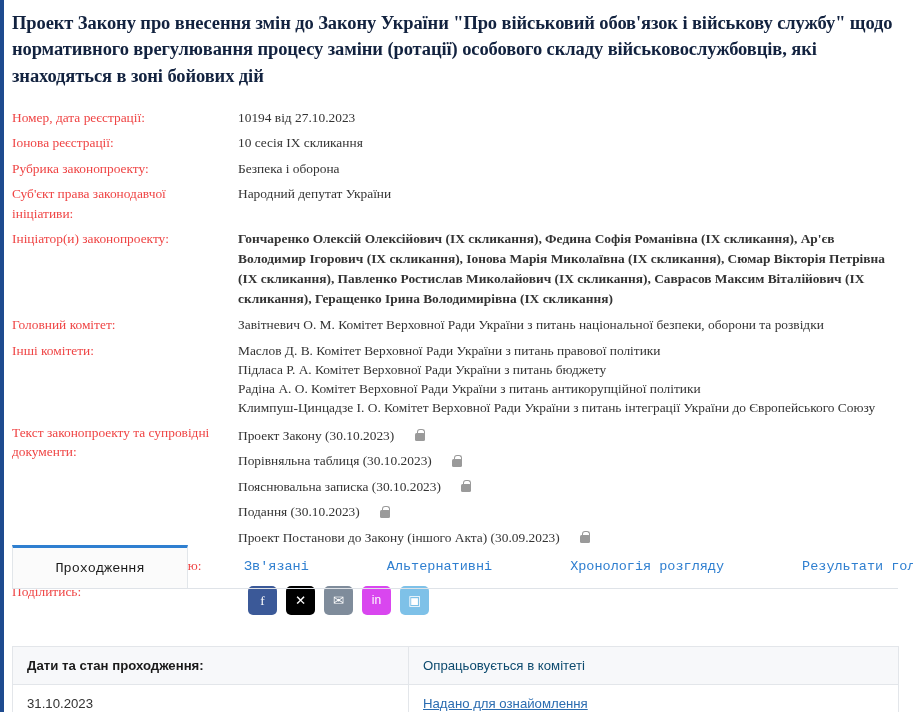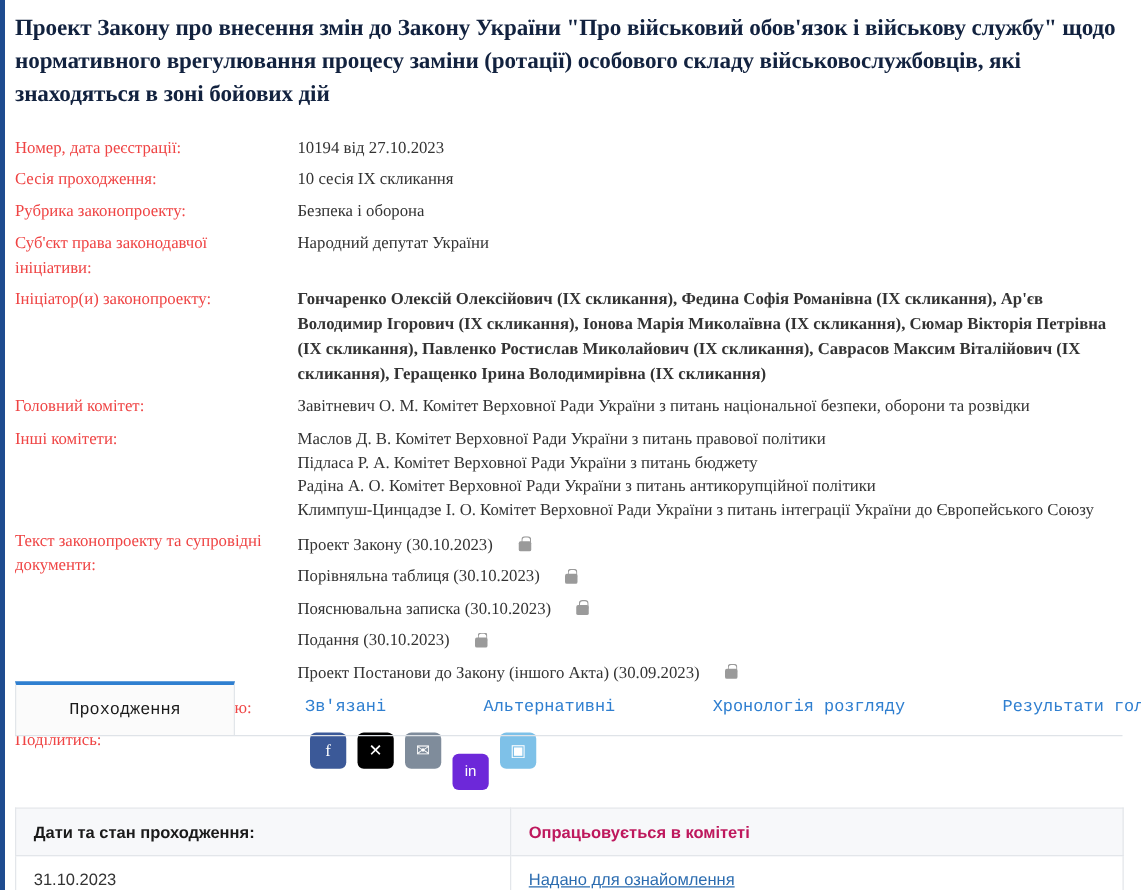"Сесія проходження:" td.label { text: Сесія проходження -> Іонова реєстрації }
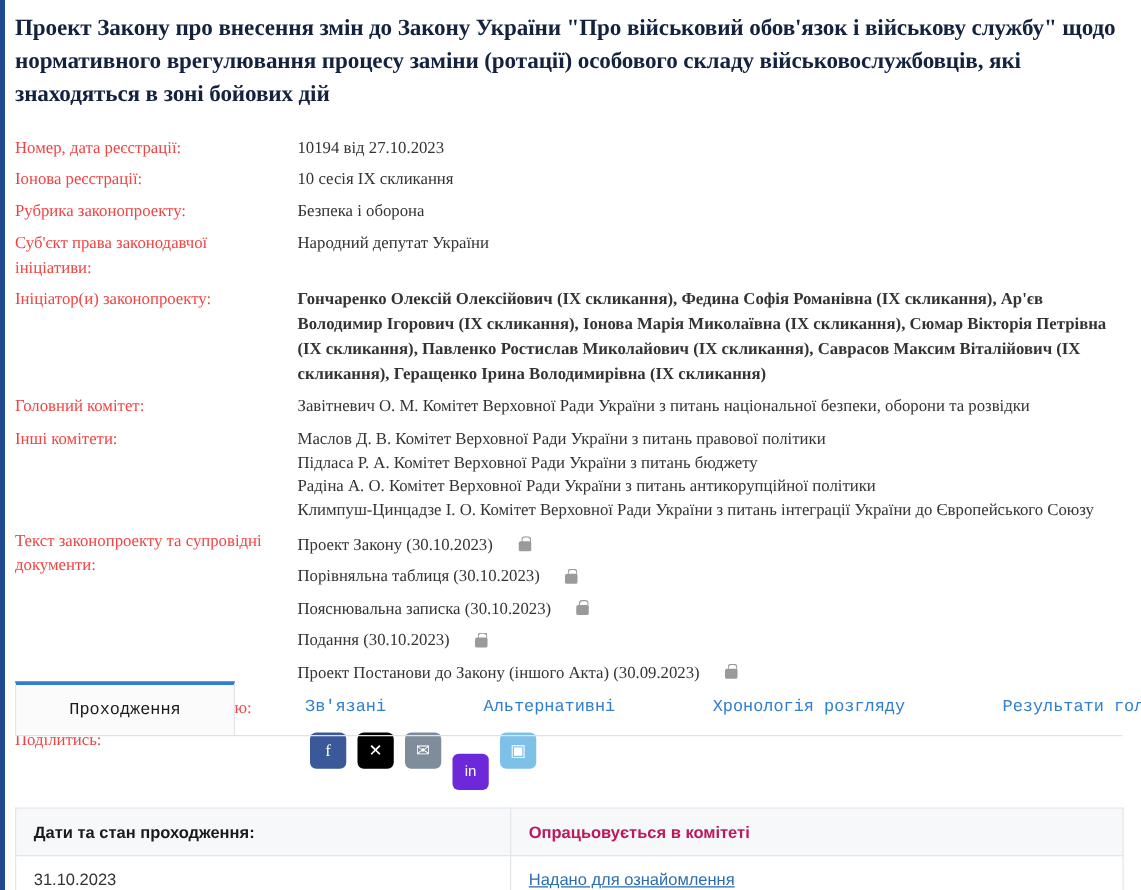"in" .sb-in { background: #6d28d9 -> #d946ef; margin-top: 17px -> none }
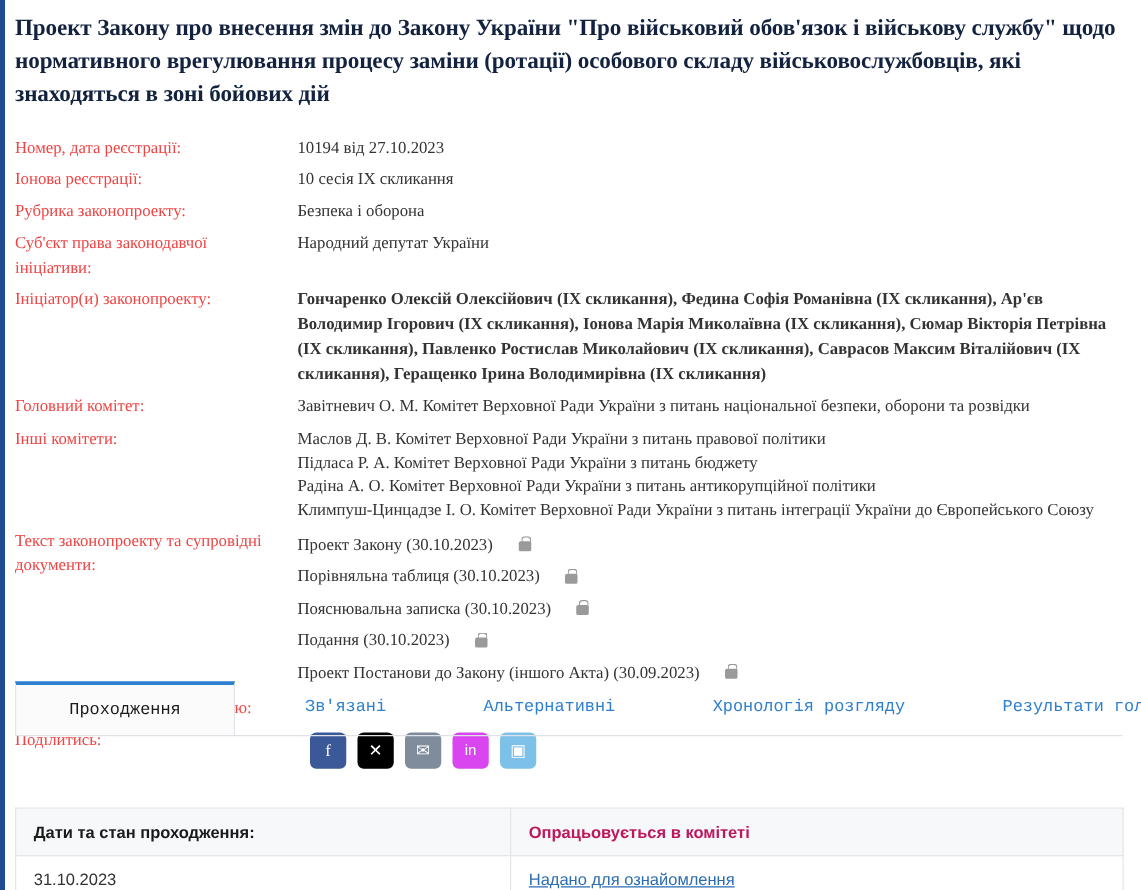"Опрацьовується в комітеті" table.status th.col2 { color: #be185d -> #0c4a6e; font-weight: bold -> normal }
